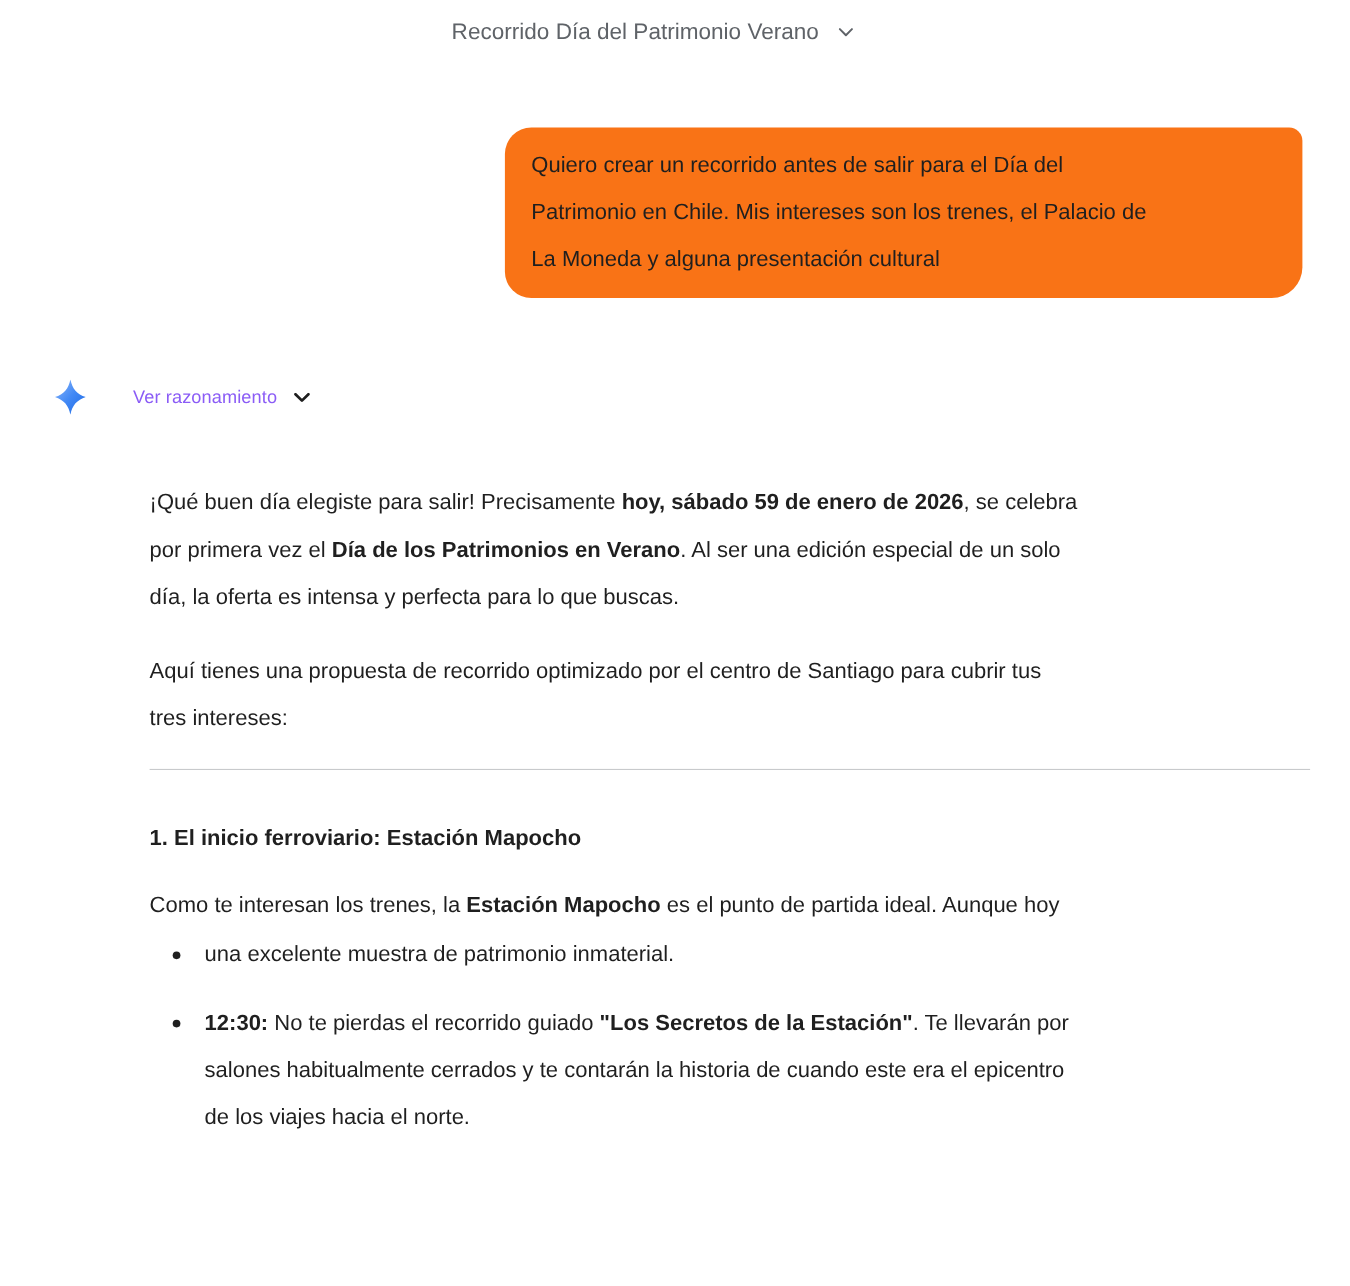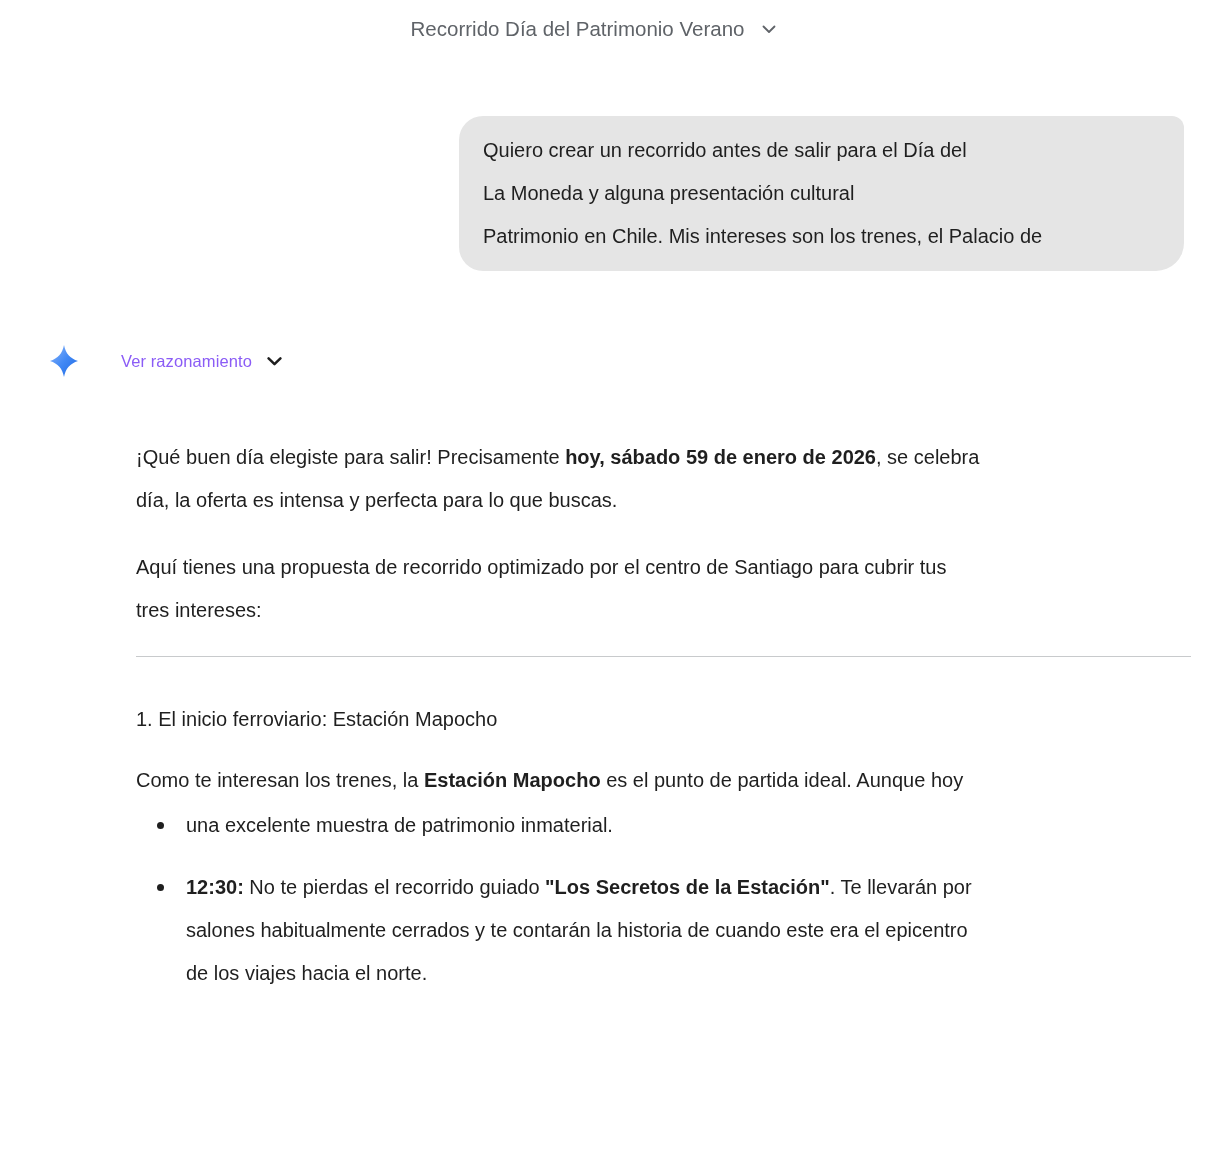"Quiero crear un recorrido antes" .bubble { background: #e5e5e5 -> #f97316 }
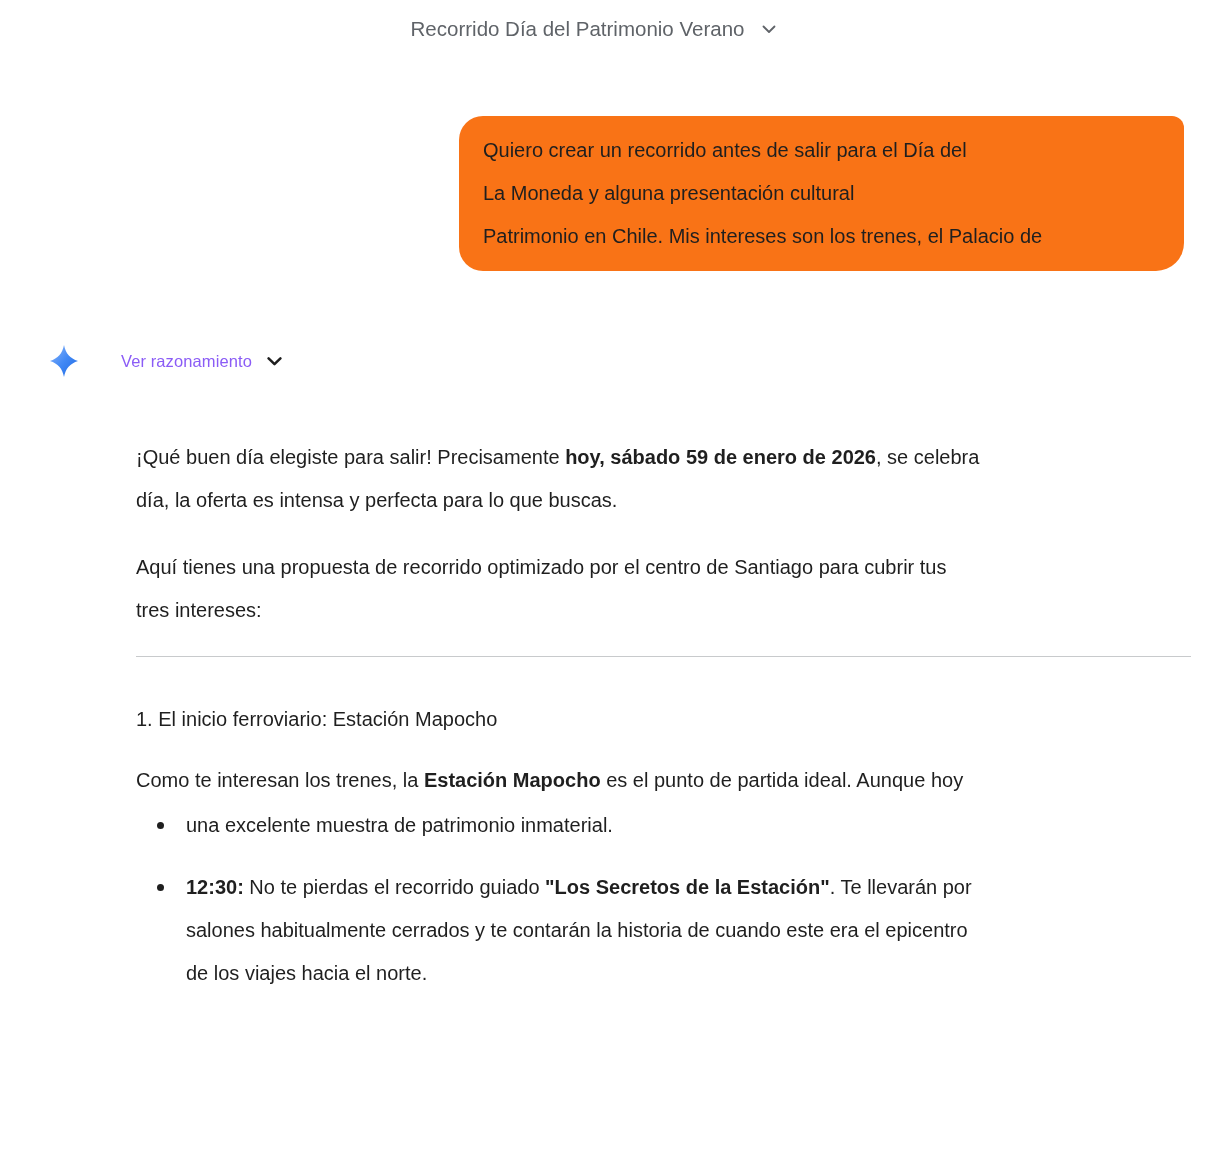"La Moneda y alguna presentación" span.ln { order: before "Patrimonio en Chile. Mis intereses" -> after "Patrimonio en Chile. Mis intereses" }
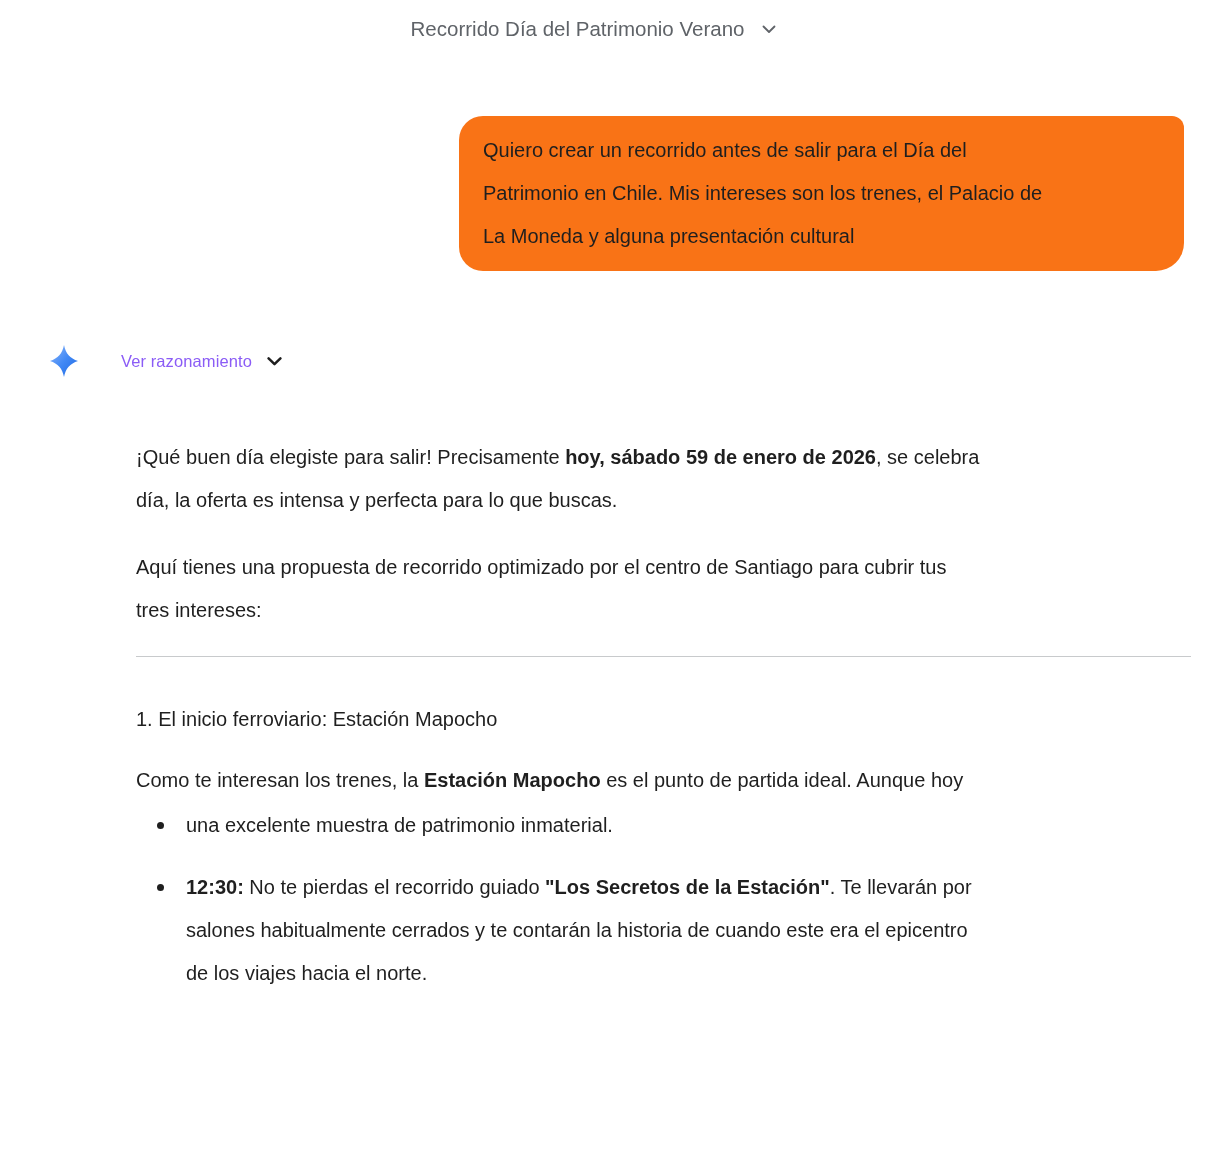"por primera vez el Día" span.ln { html: none -> <span><span>por primera vez el </span><b>Día de los Patrimonios en Verano</b><span>. Al ser una edición especial de un solo</span></span> }
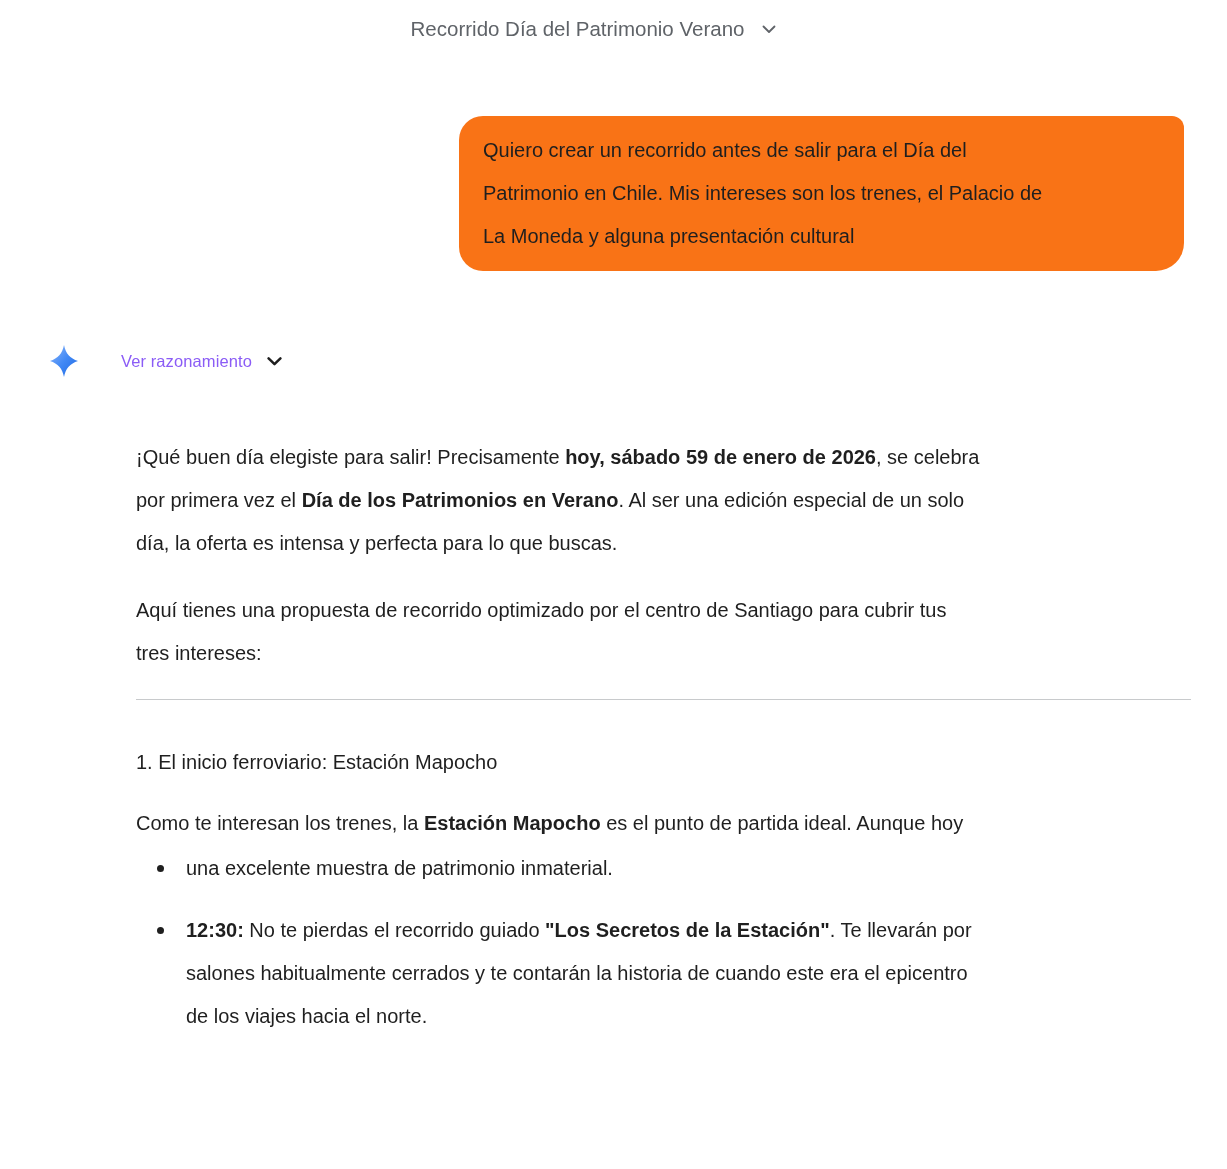"1. El inicio ferroviario: Estación" h3.section-heading { font-weight: 400 -> 700 }
